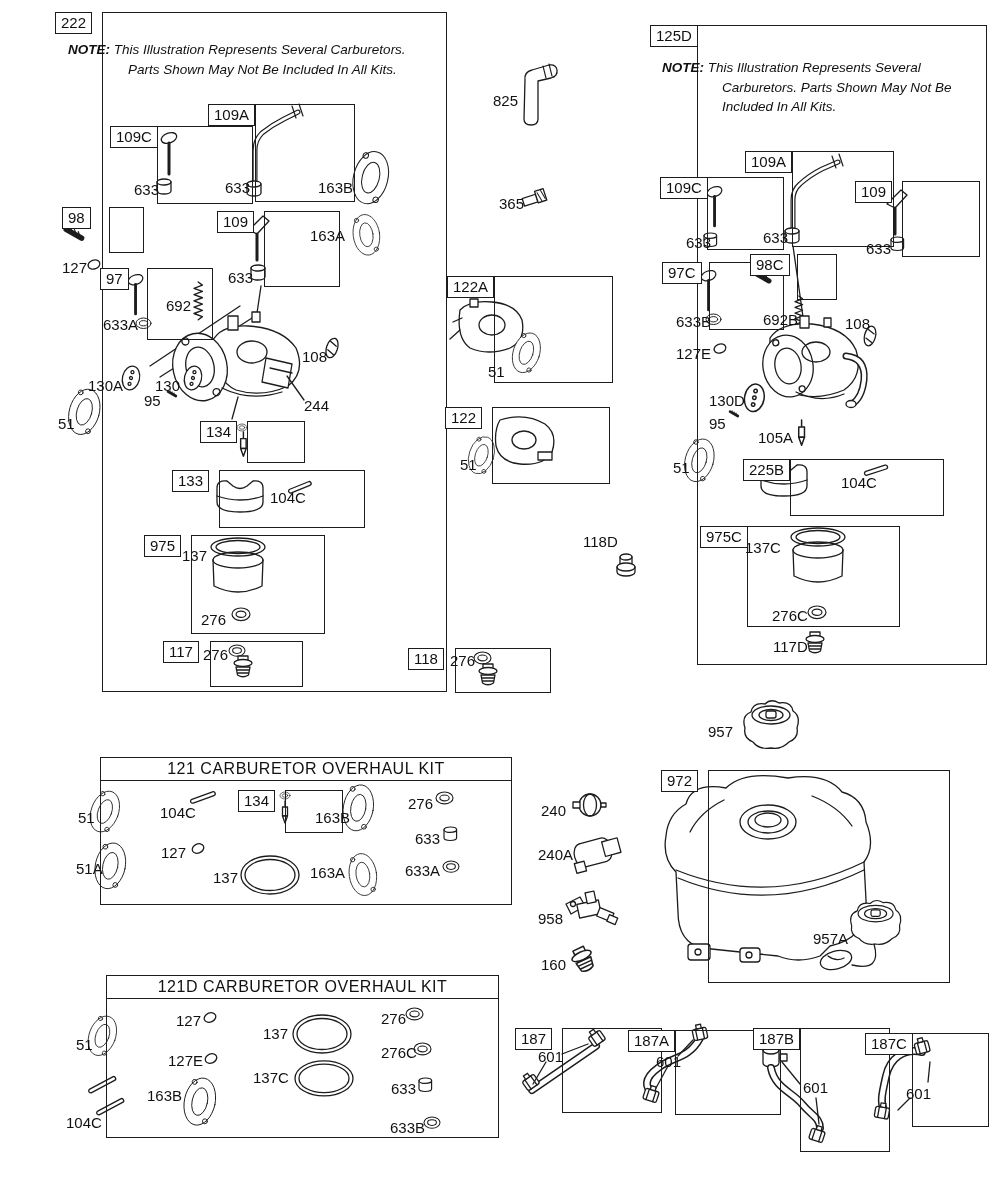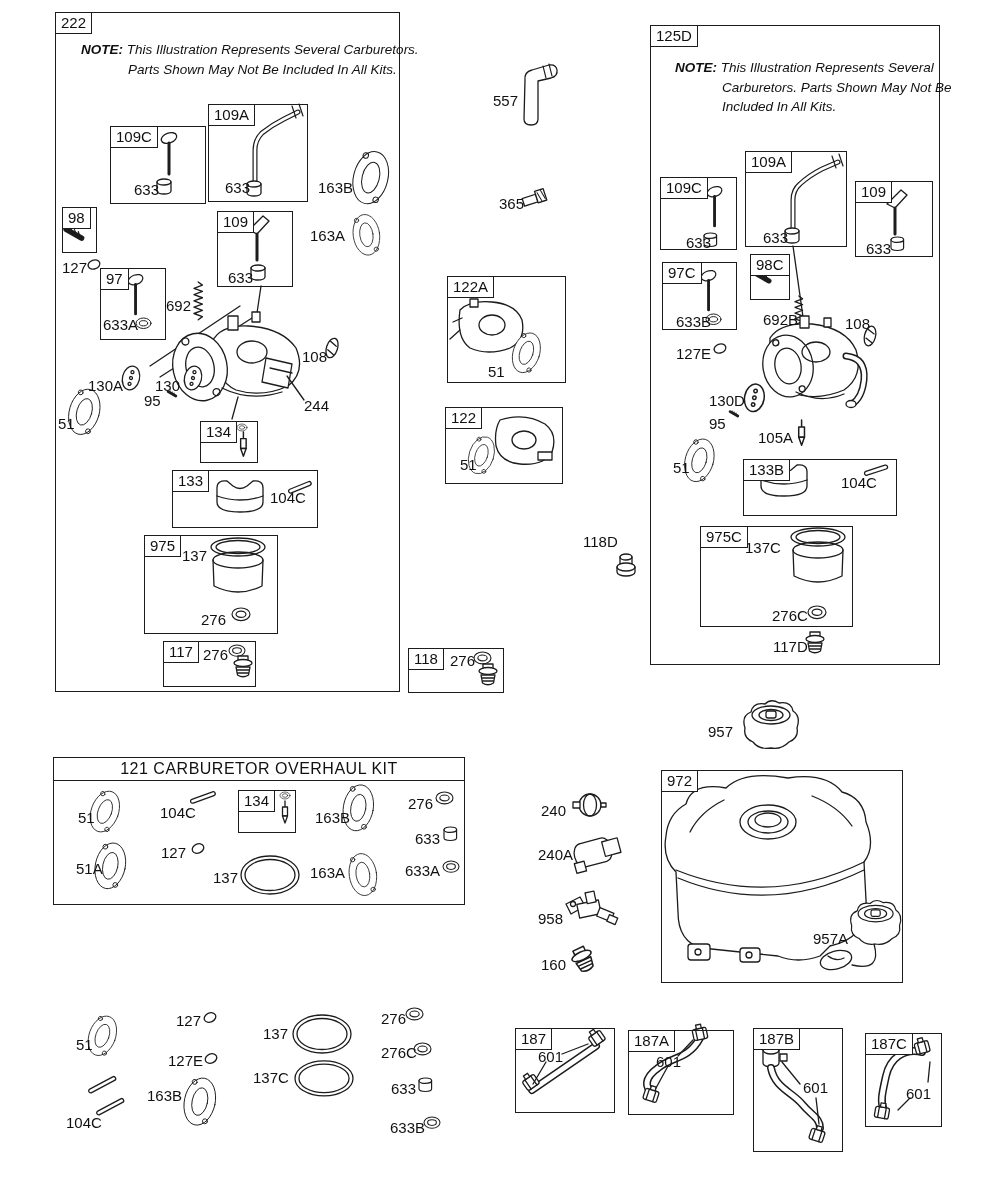"NOTE:" .note b { margin-left: 13px -> none }
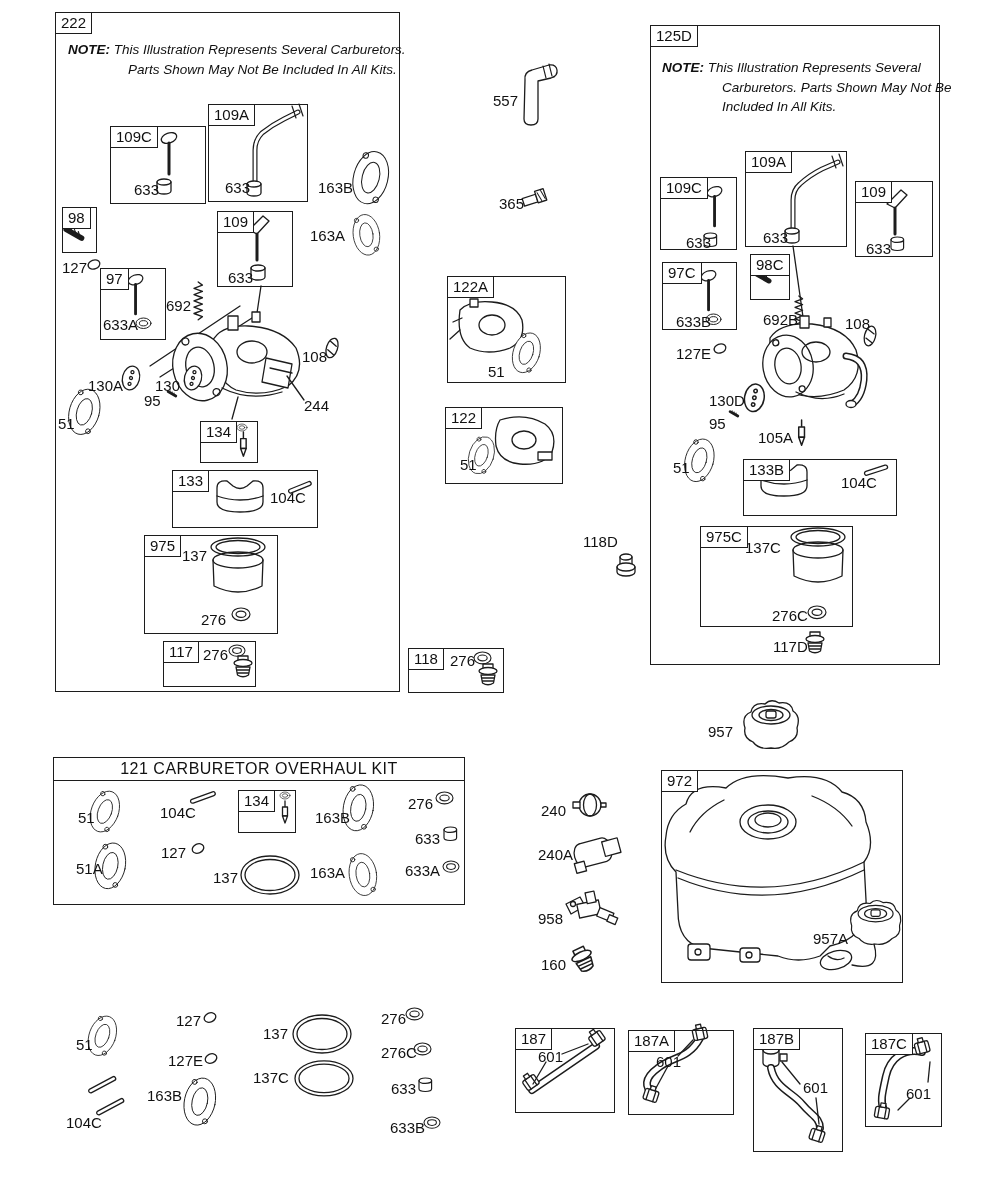"557" span.lbl { text: 557 -> 825 }
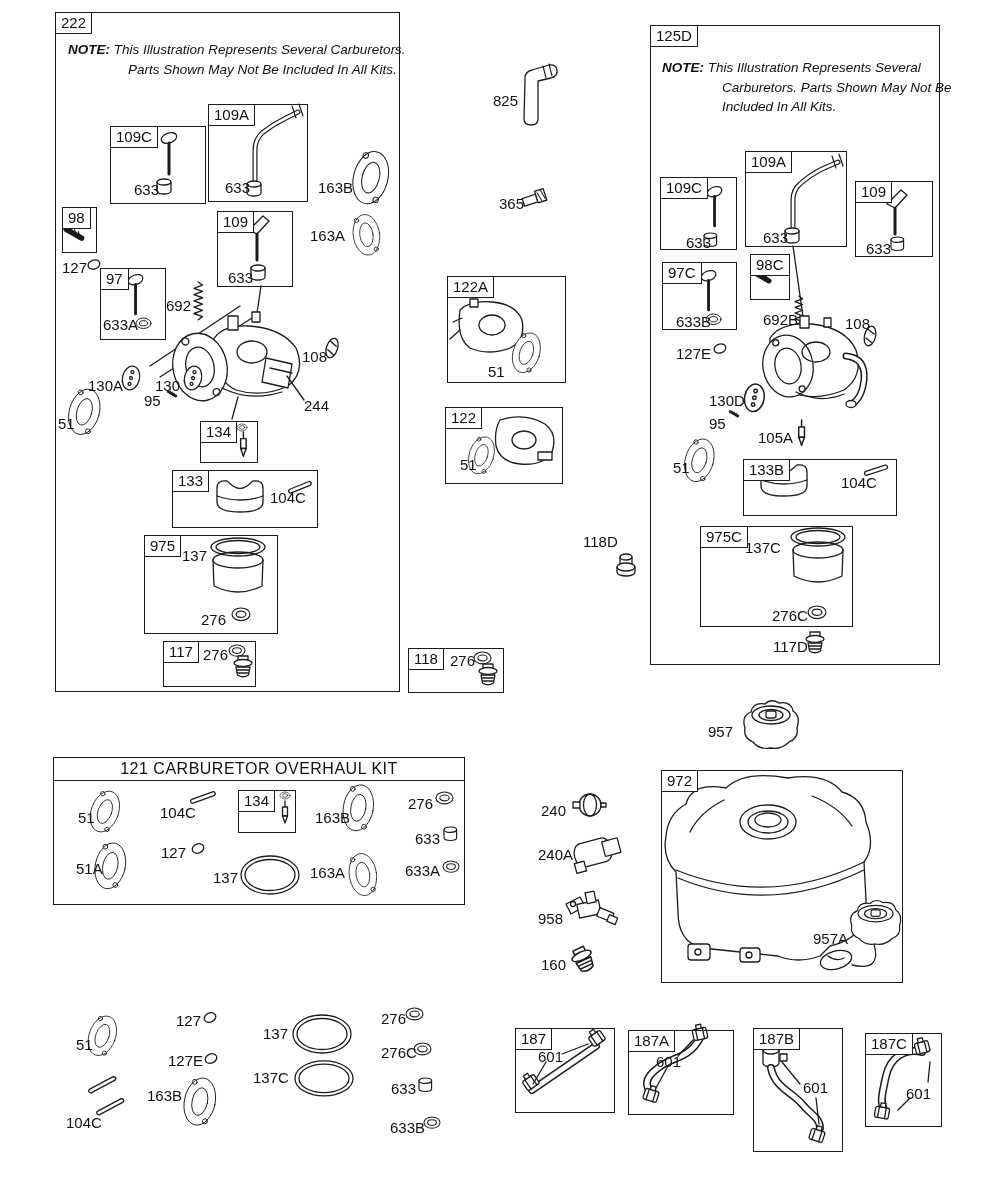"133B" div.chip { text: 133B -> 225B }
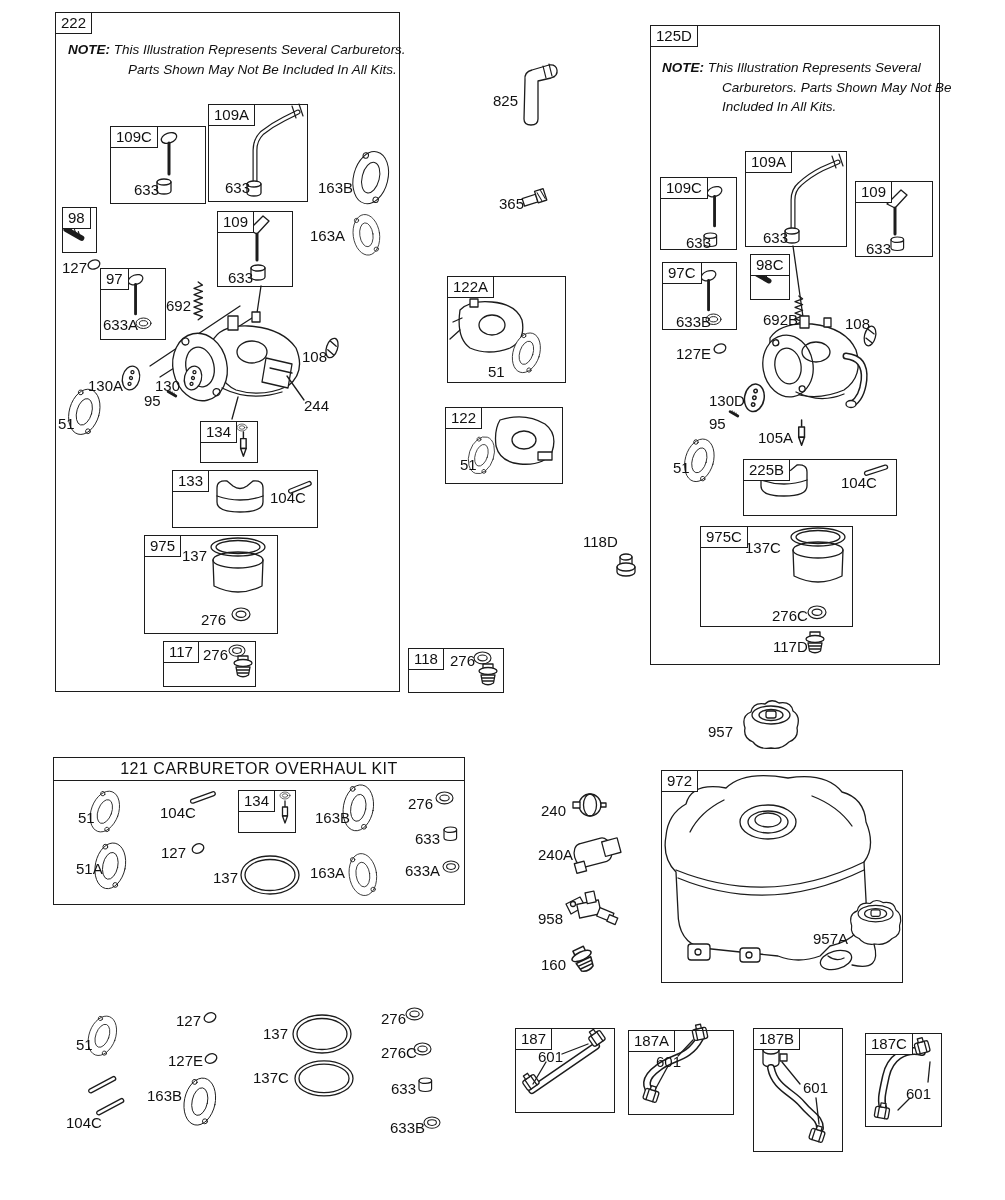"121 CARBURETOR OVERHAUL KIT" .box { margin-left: none -> 47px }
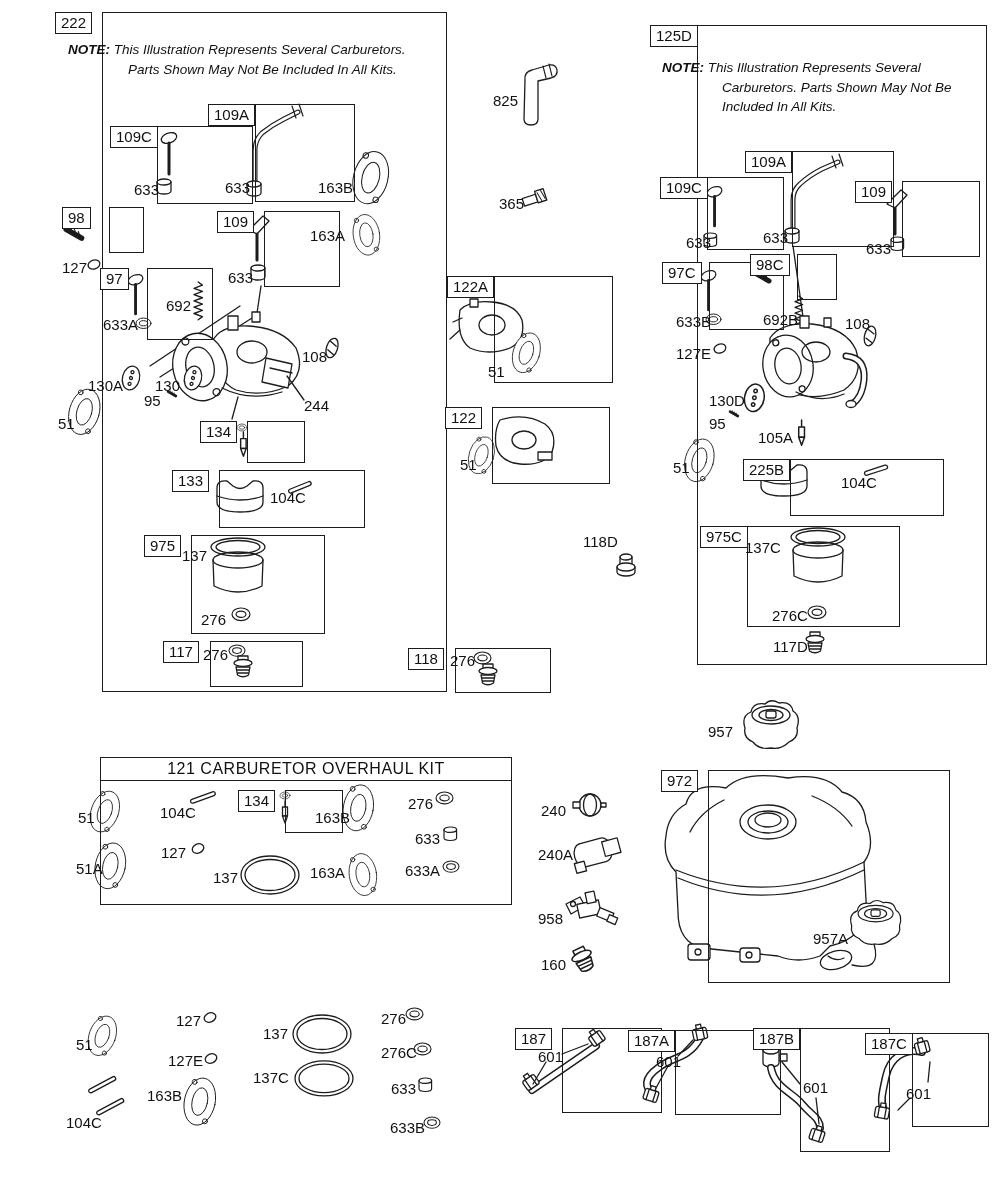"121D CARBURETOR OVERHAUL KIT" div.box { html: none -> <div> <div>121D CARBURETOR OVERHAUL KIT</div> </div> }
